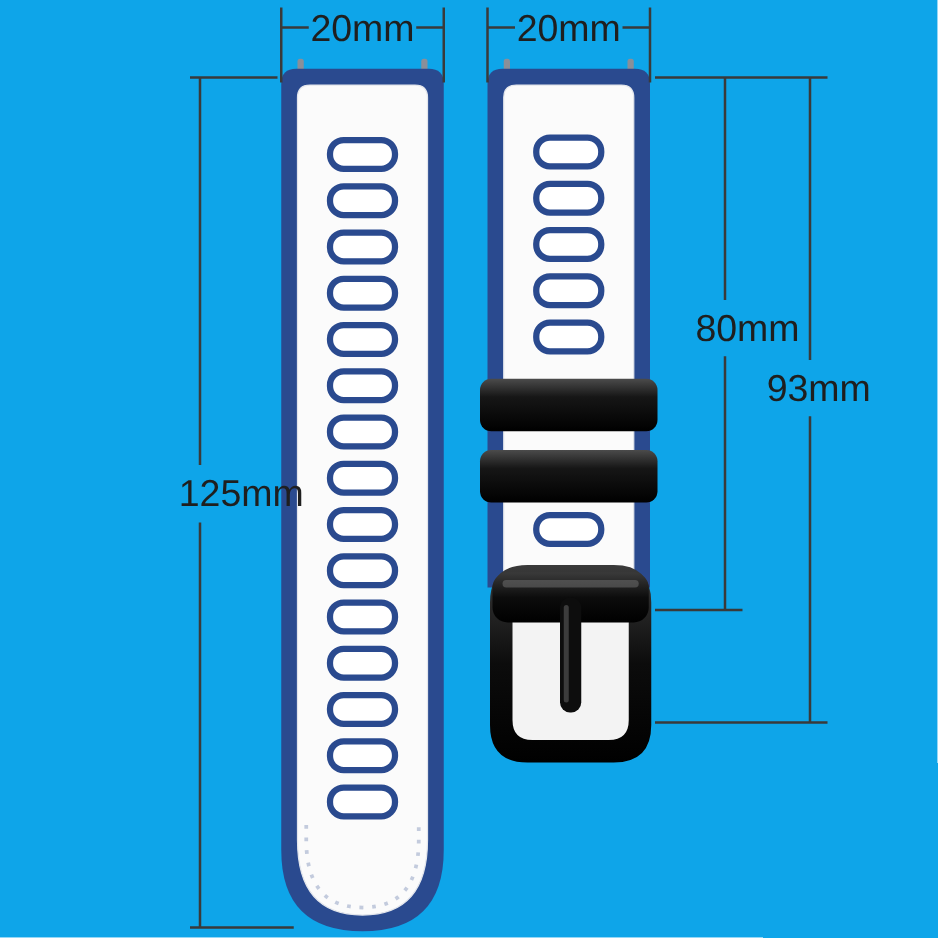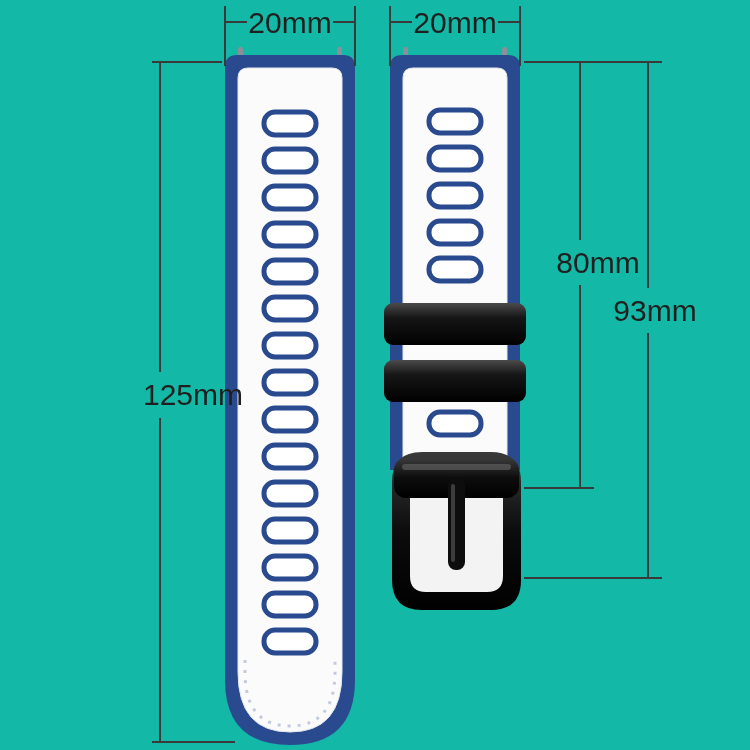"20mm" .canvas { background: #14b8a6 -> #0ea5e9 }
